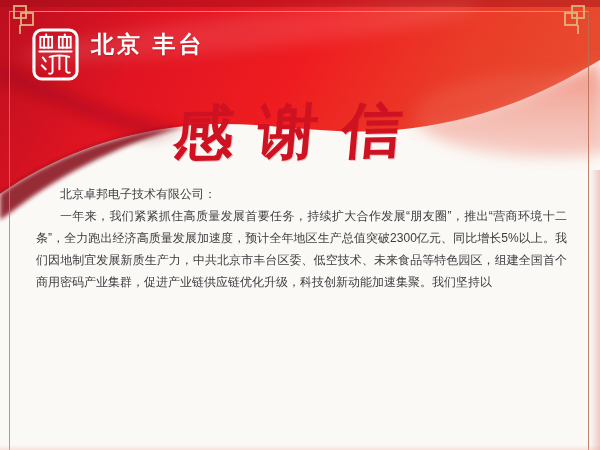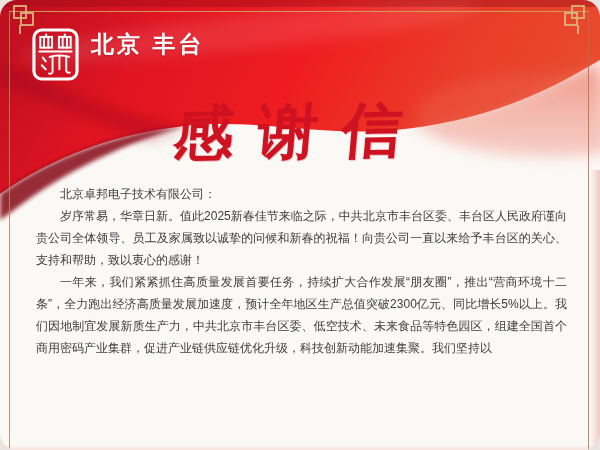"北京 丰台" .page { border-radius: 17px -> none }
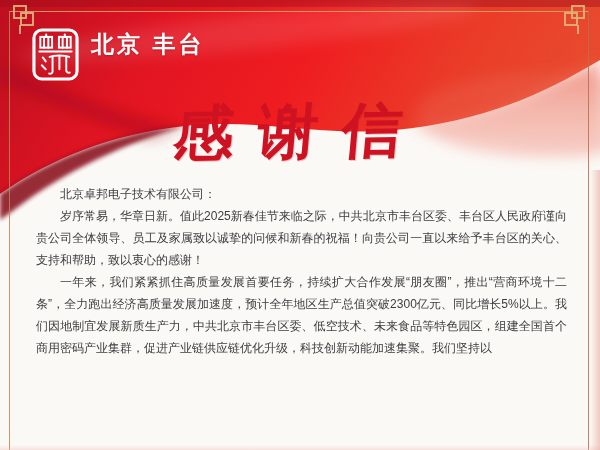"岁序常易，华章日新。值此2025新春佳节来临之际，中共北京市丰台区委、丰台区人民" p { html: <p>岁序常易，华章日新。值此2025新春佳节来临之际，中共北京市丰台区委、丰台区人民政府谨向贵公司全体领导、员工及家属致以诚挚的问候和新春的祝福！向贵公司一直以来给予丰台区的关心、支持和帮助，致以衷心的感谢！</p> -> none }
